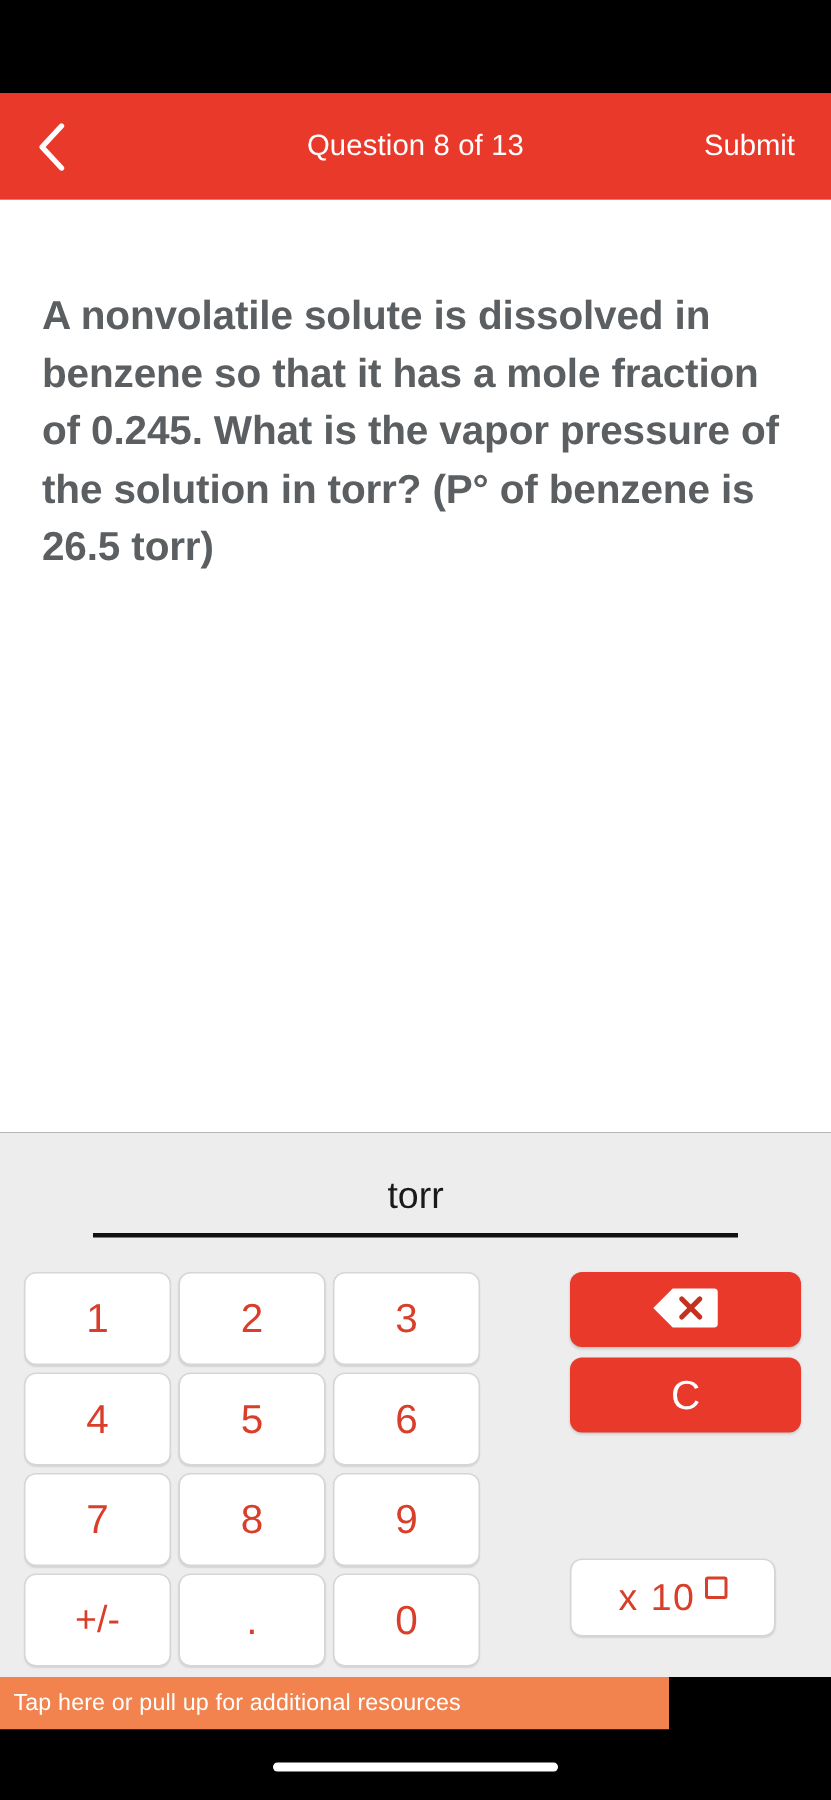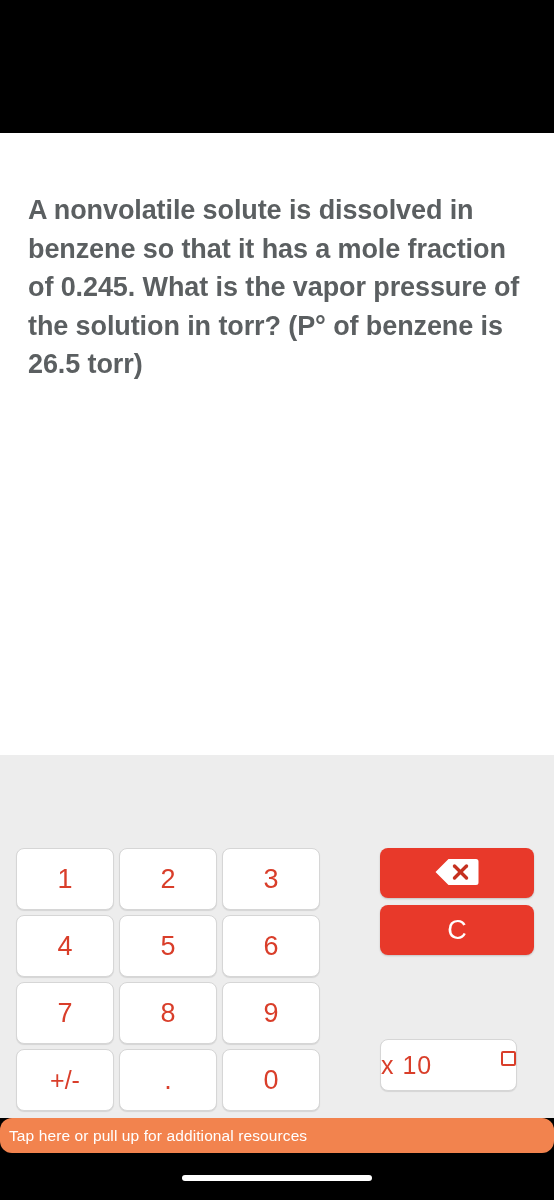"Question 8 of 13" div.nav-bar { html: none -> <div> <div> <svg> <polyline></polyline> </svg> </div> <div>Question 8 of 13</div> <button>Submit</button> </div> }
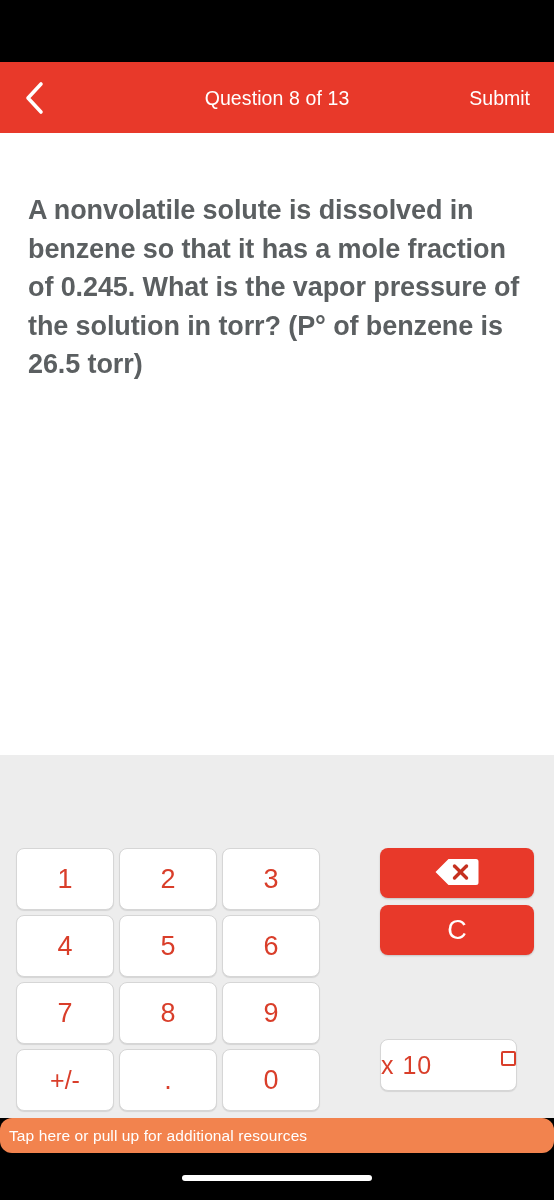"torr" div.answer-row { html: none -> <div> <div></div> <div>torr</div> <div></div> </div> }
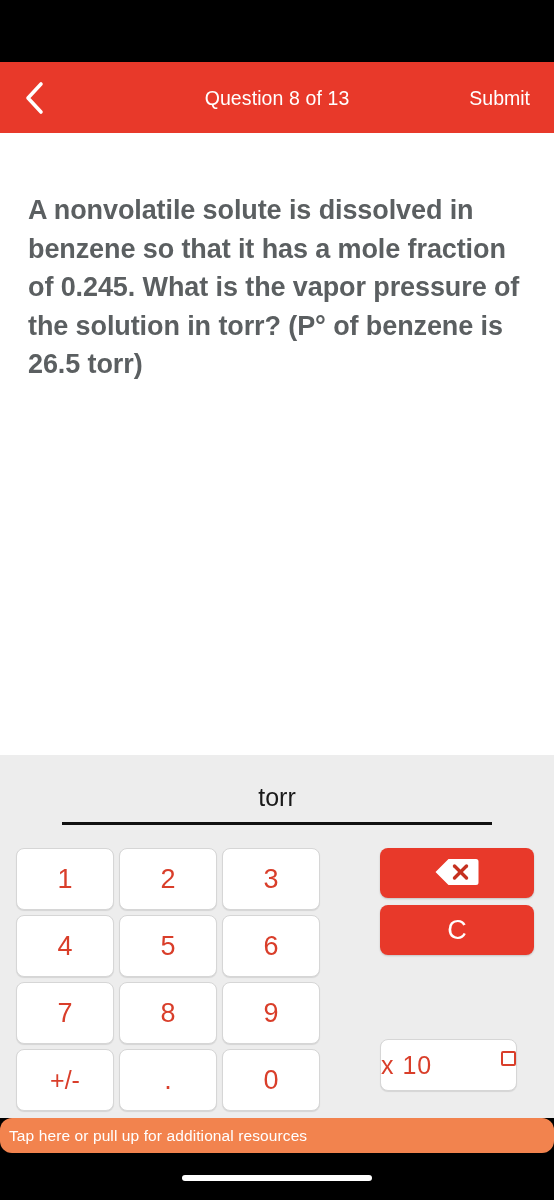"x 10" .act-exp { justify-content: space-between -> center }
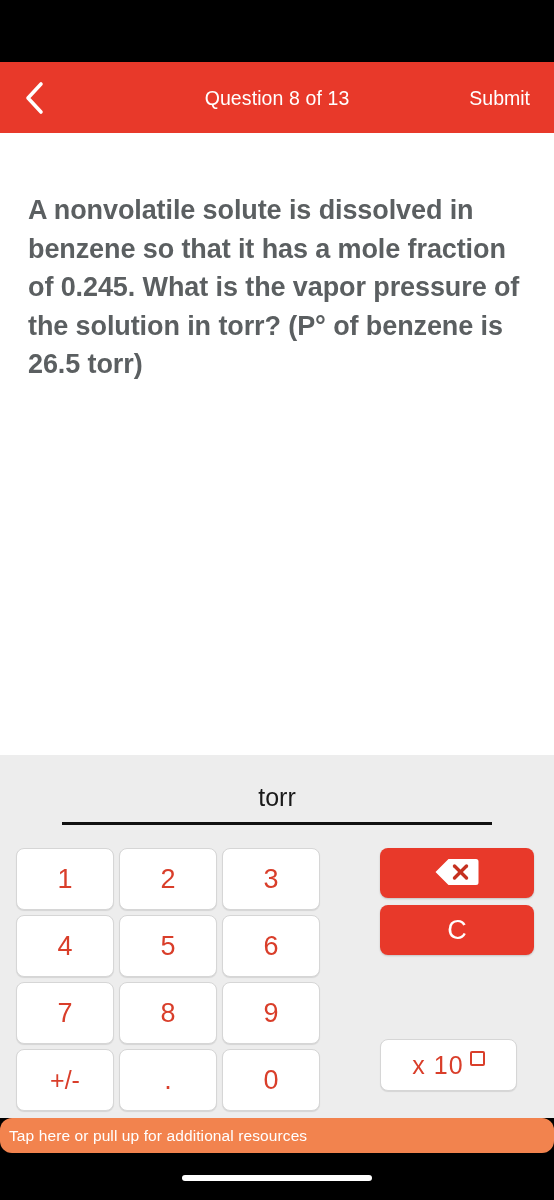"Tap here or pull up" .resources-bar { border-radius: 12px -> none; width: 554px -> 446px }
